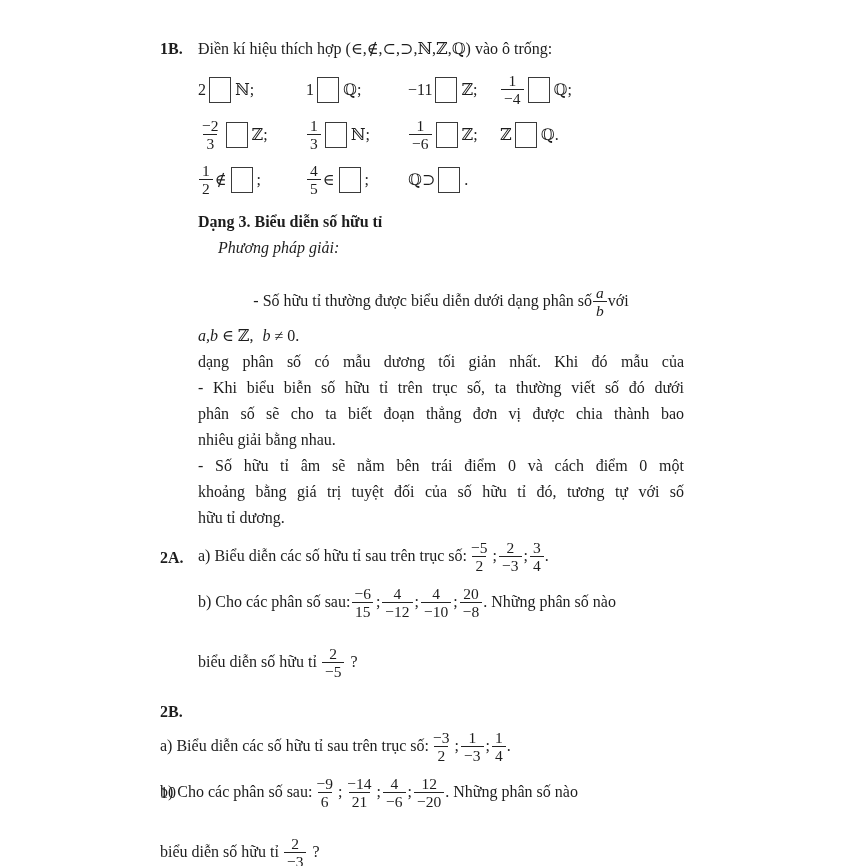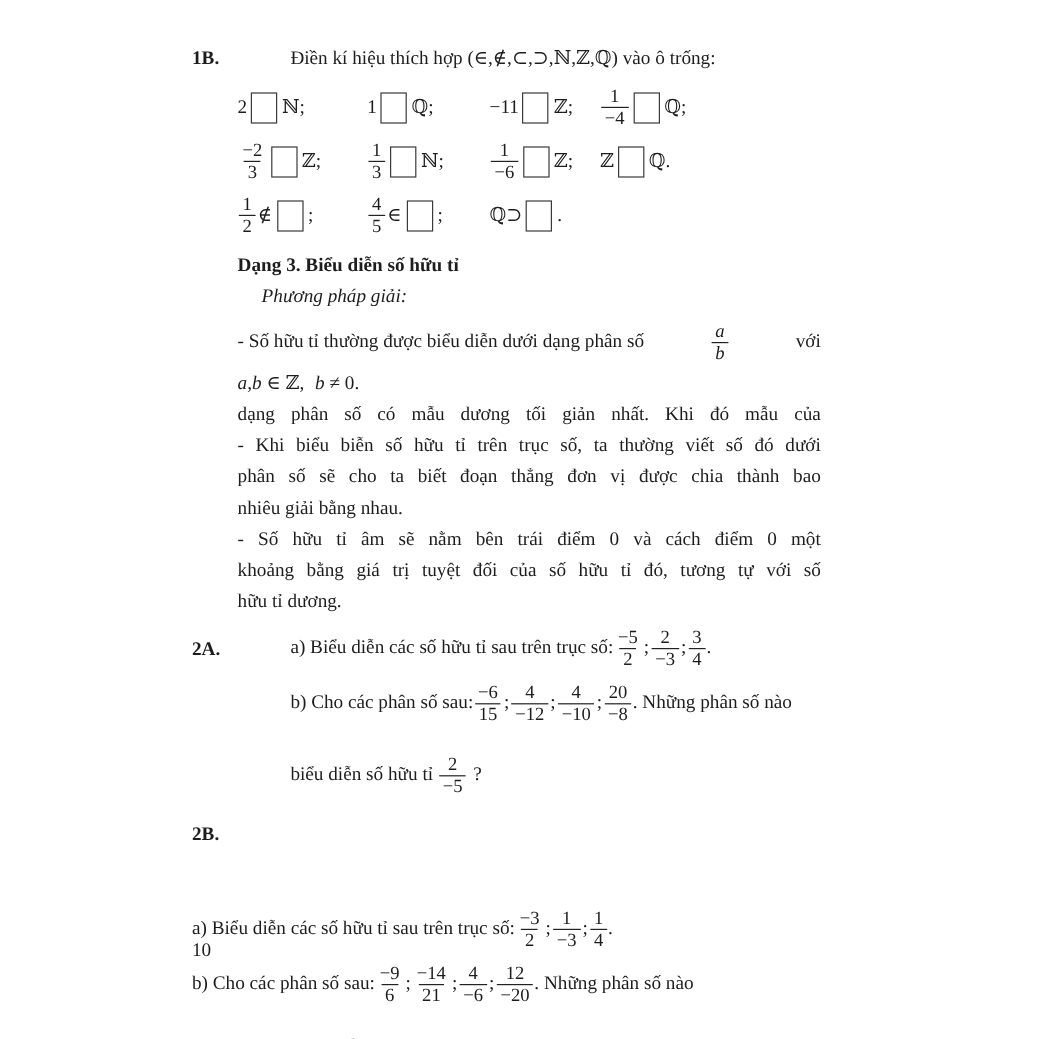"1B." .exrow { gap: 44px -> none }
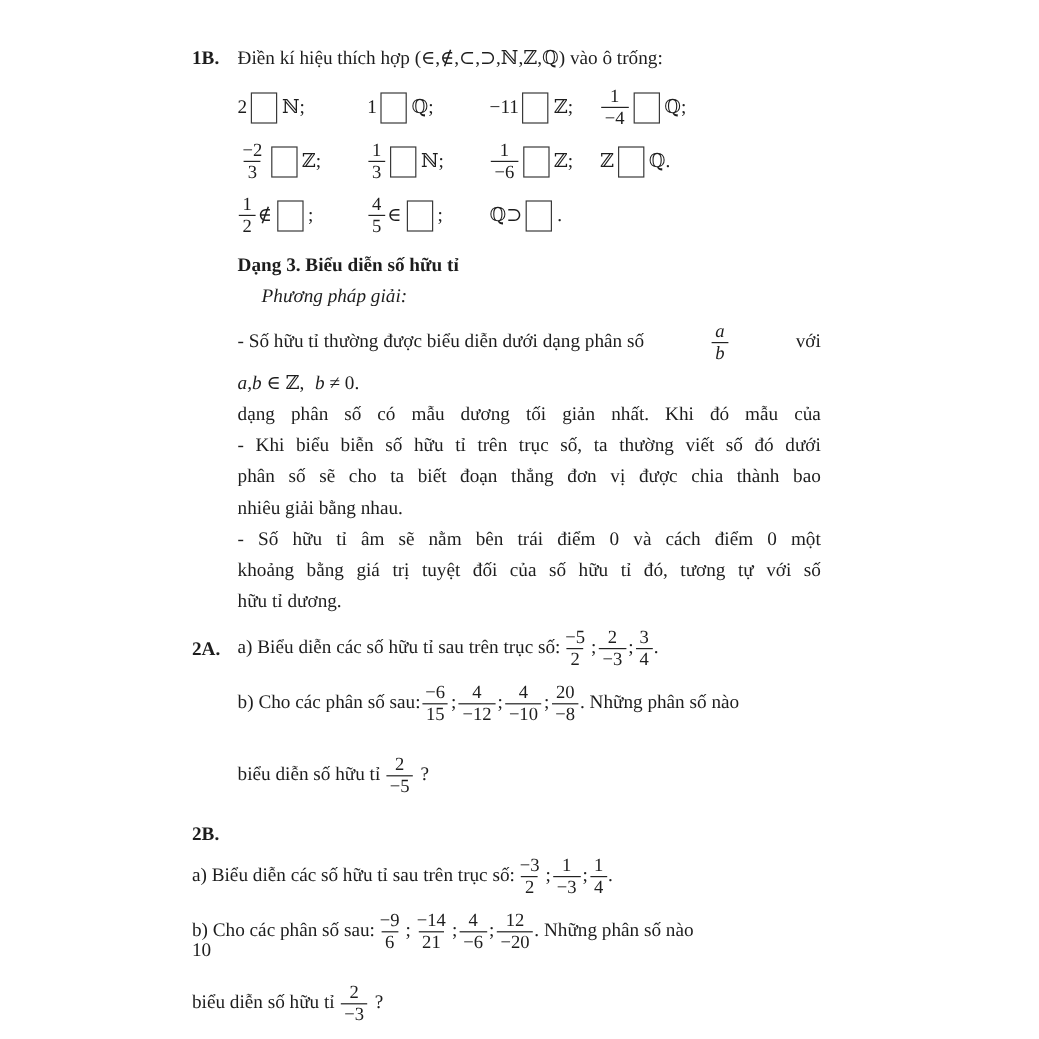"- Số hữu tỉ thường" .p1l1 { justify-content: space-between -> center; margin-top: 2px -> 18px }
